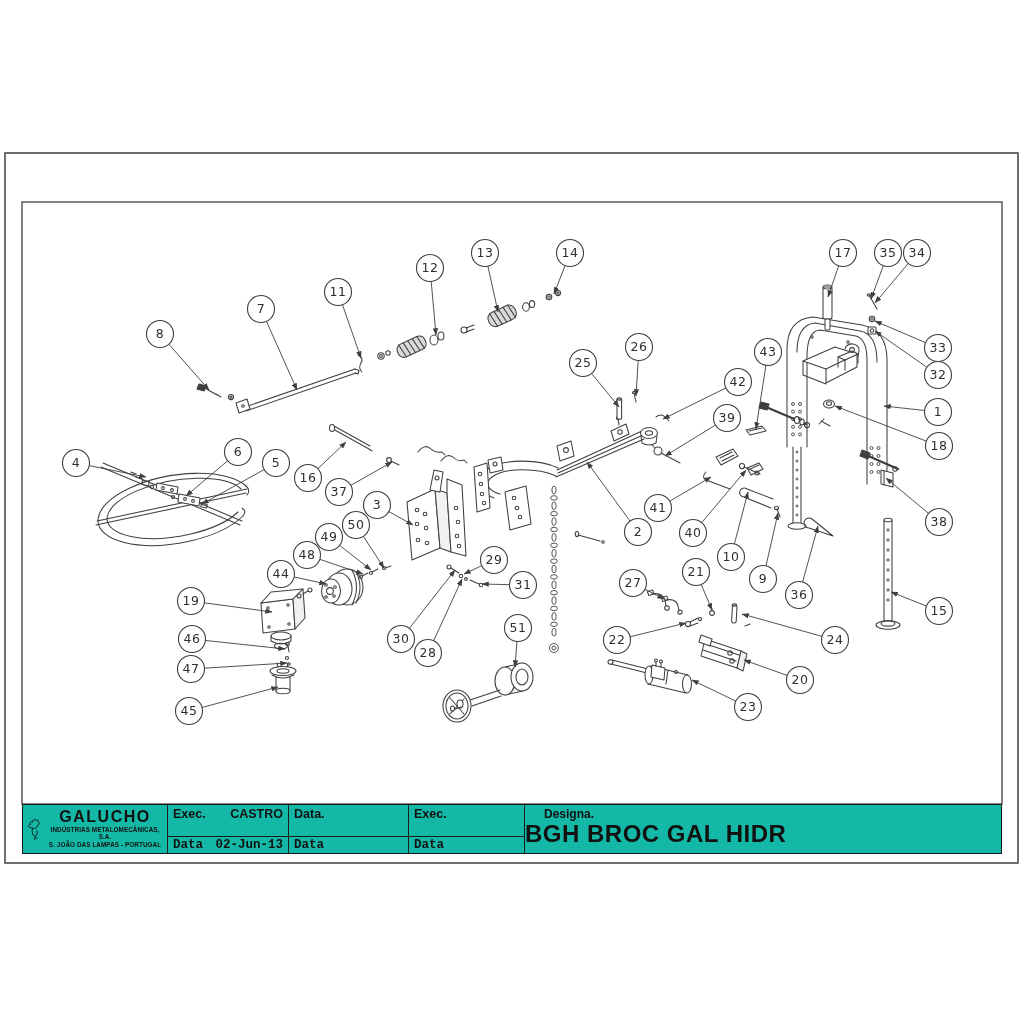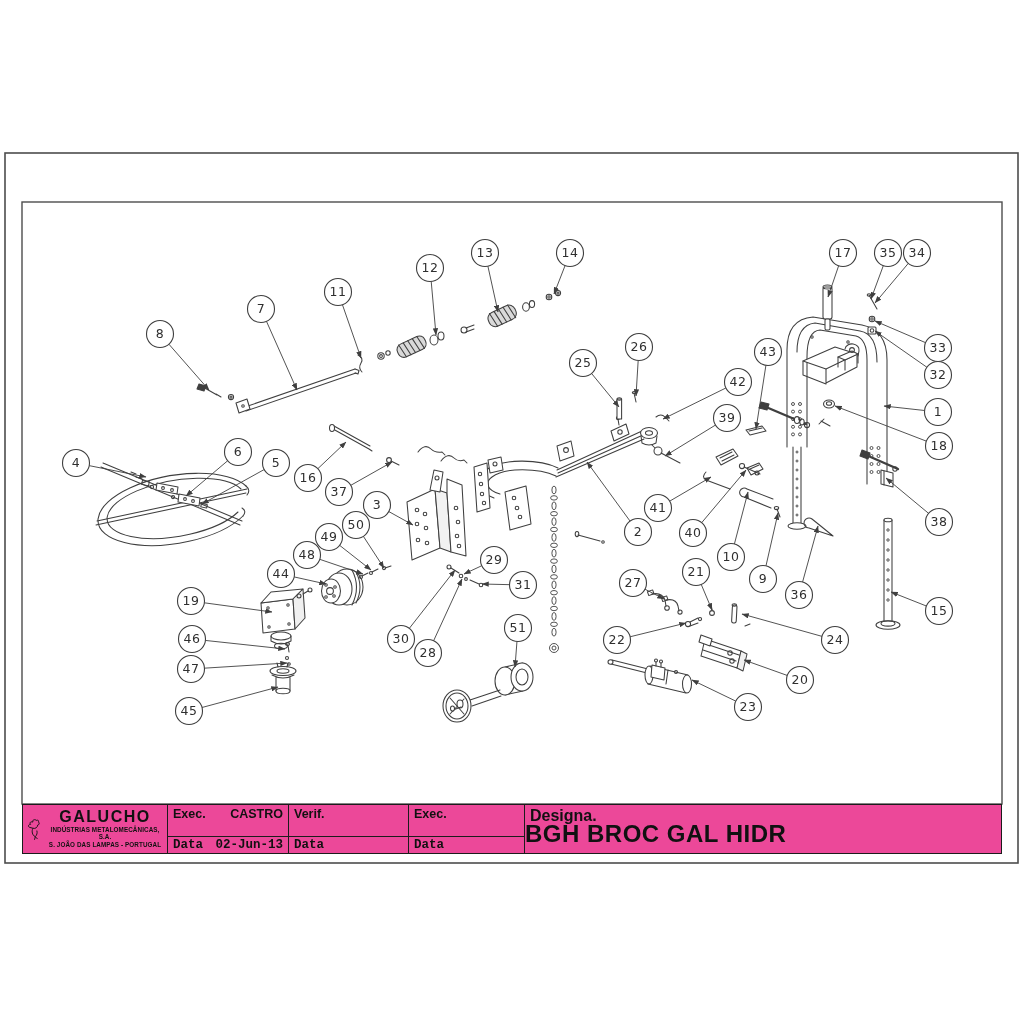"GALUCHO" .titleblock { background: #ec4899 -> #14b8a6 }
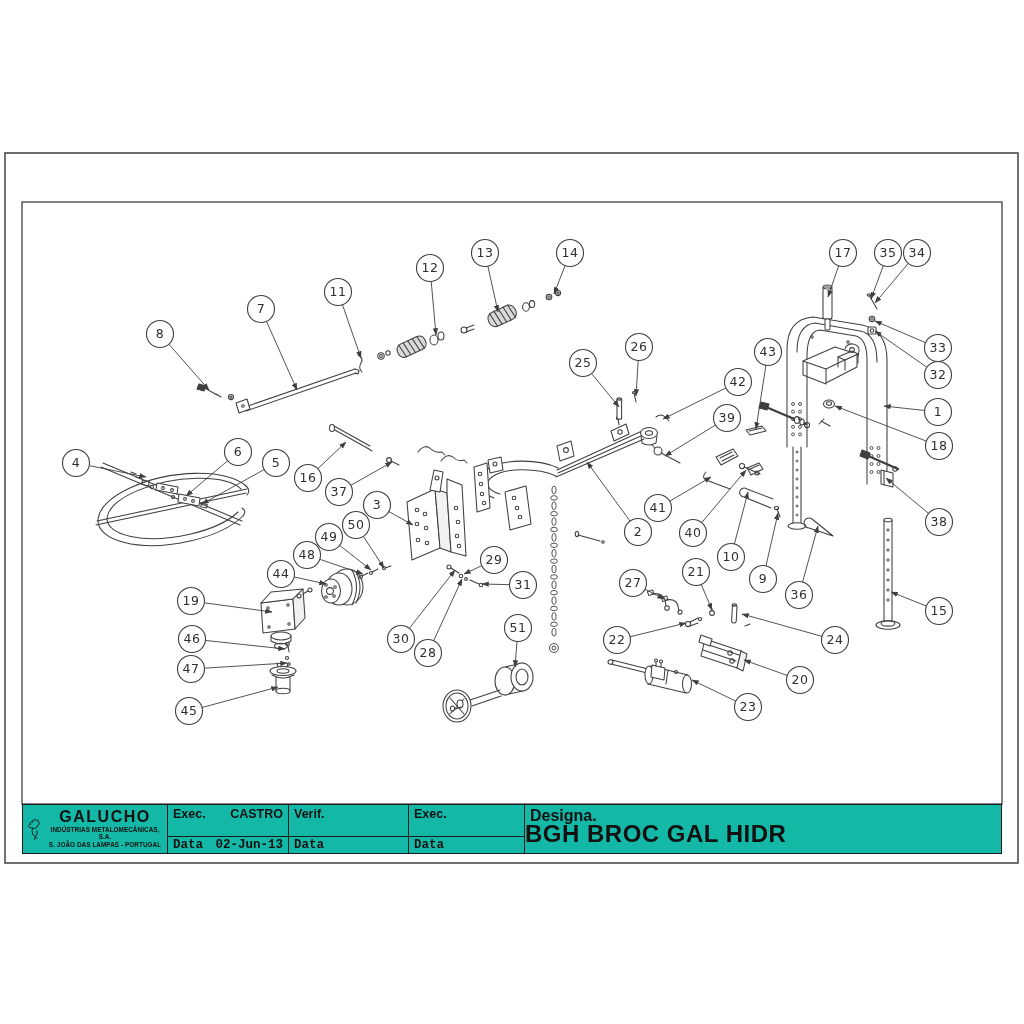"Verif." span { text: Verif -> Data }
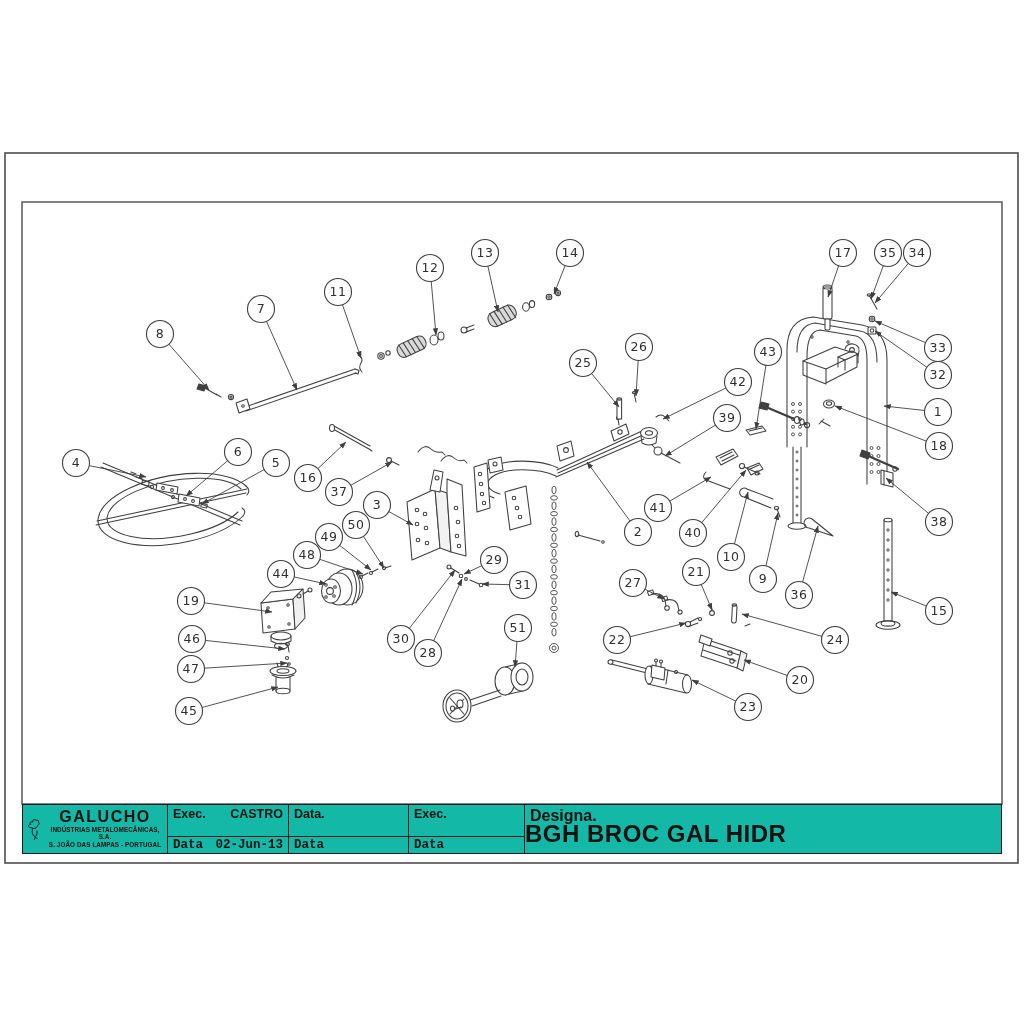"Designa." .tb-designa-label { font-size: 16px -> 12px; left: 5px -> 19px }
